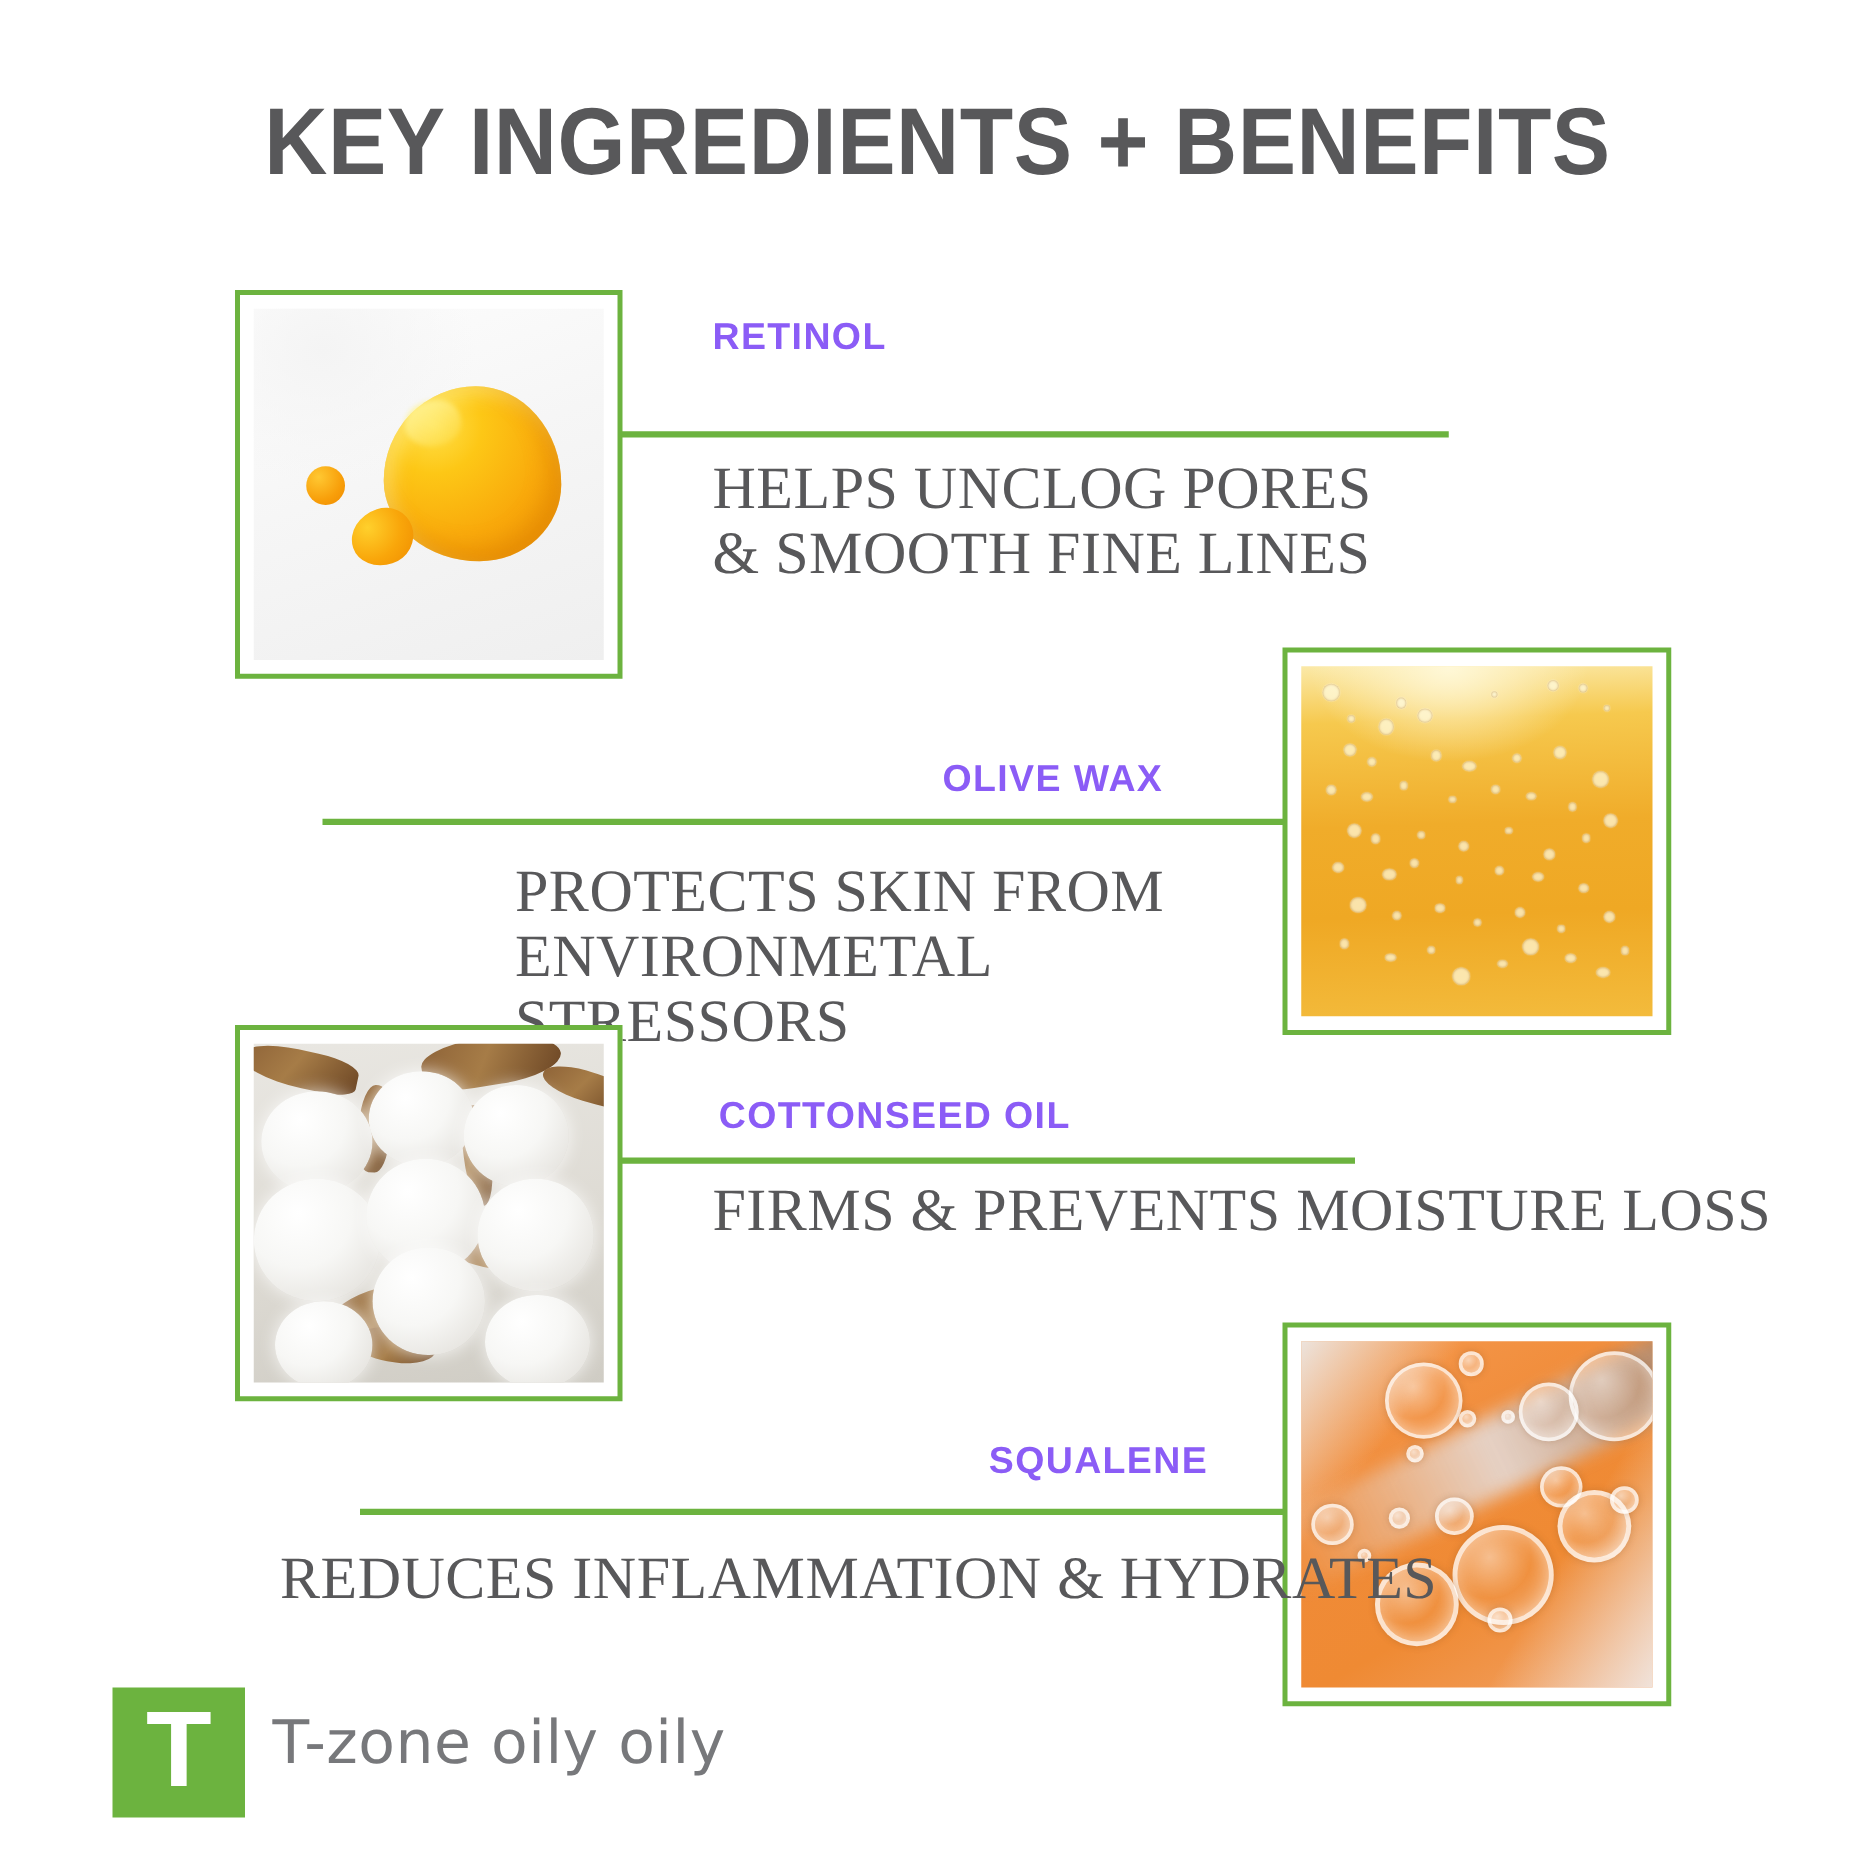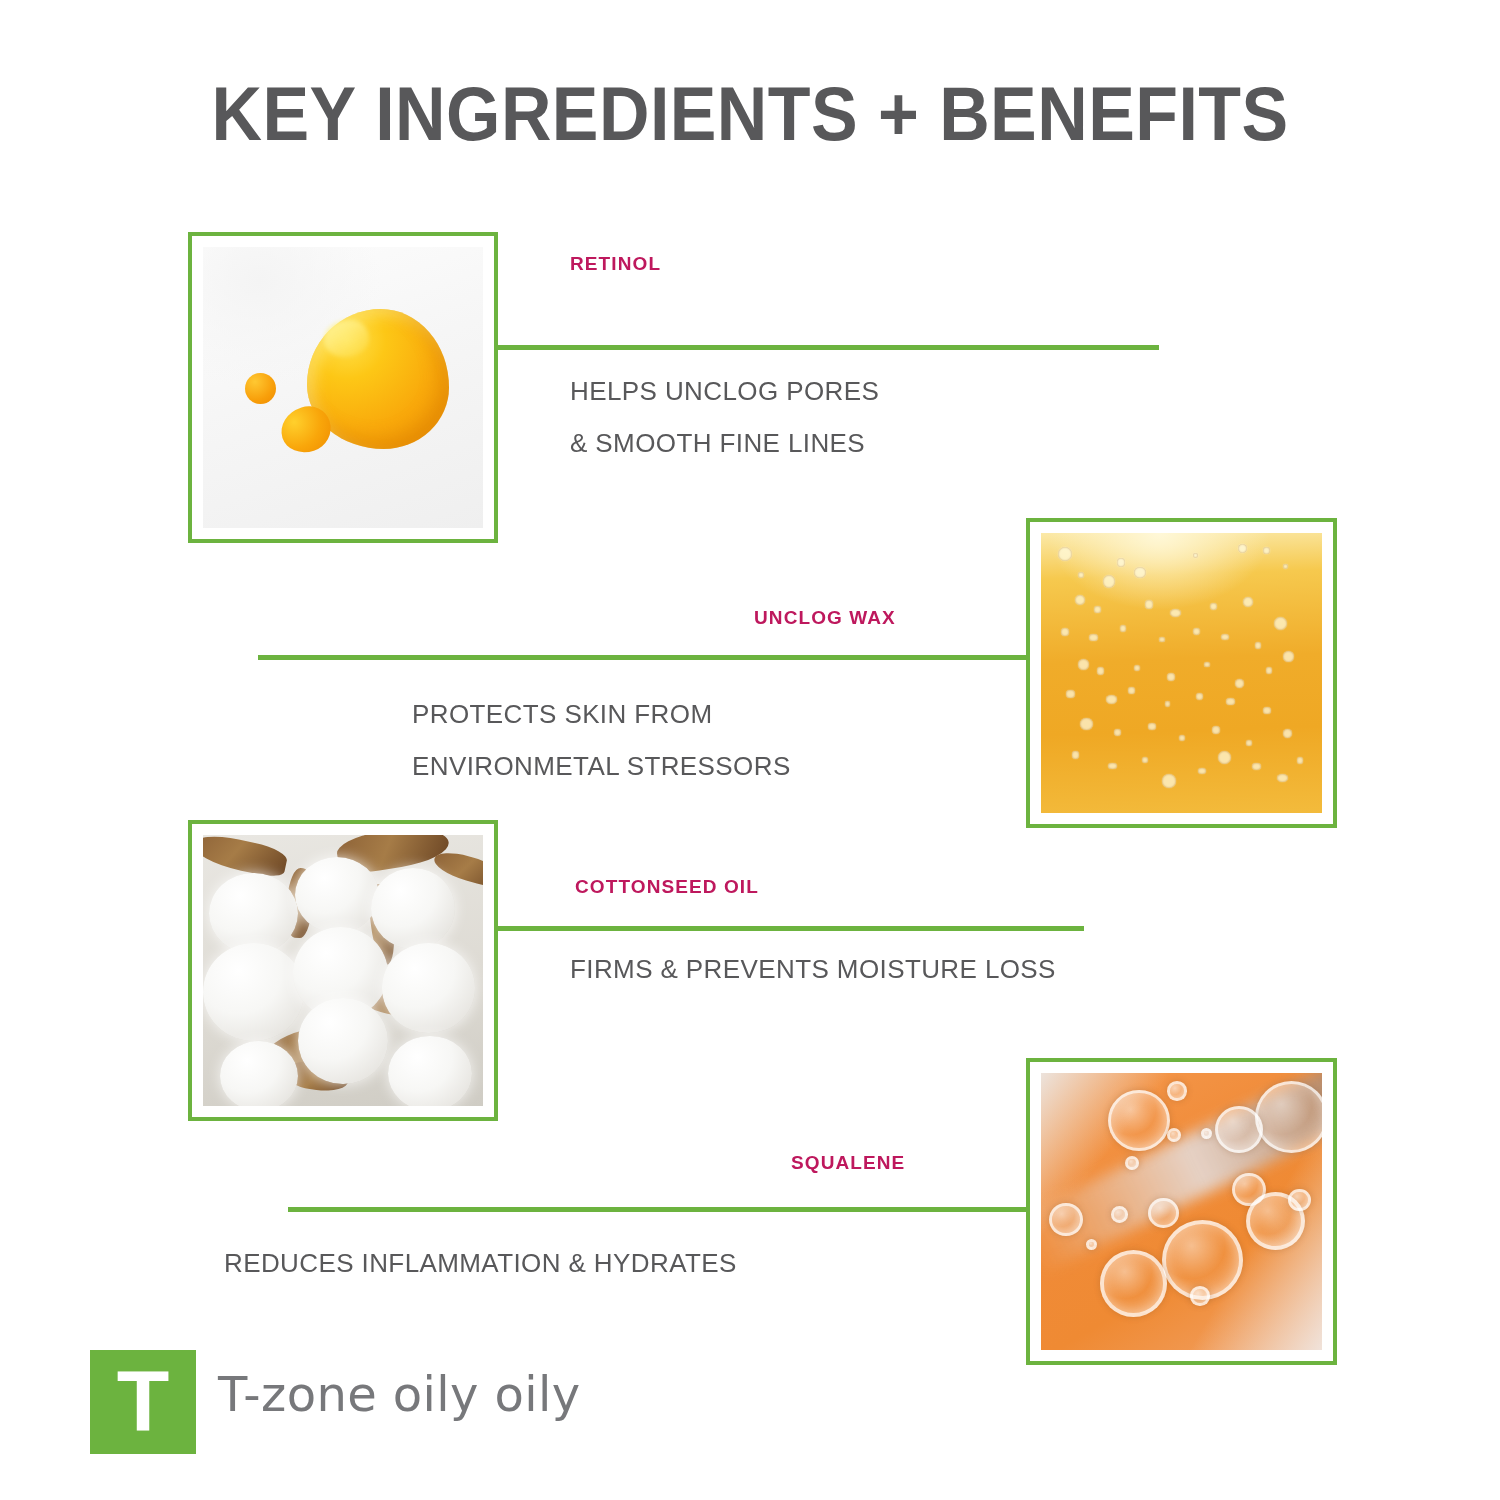"RETINOL" .ing-name { color: #be185d -> #8b5cf6; font-size: 19px -> 30px }
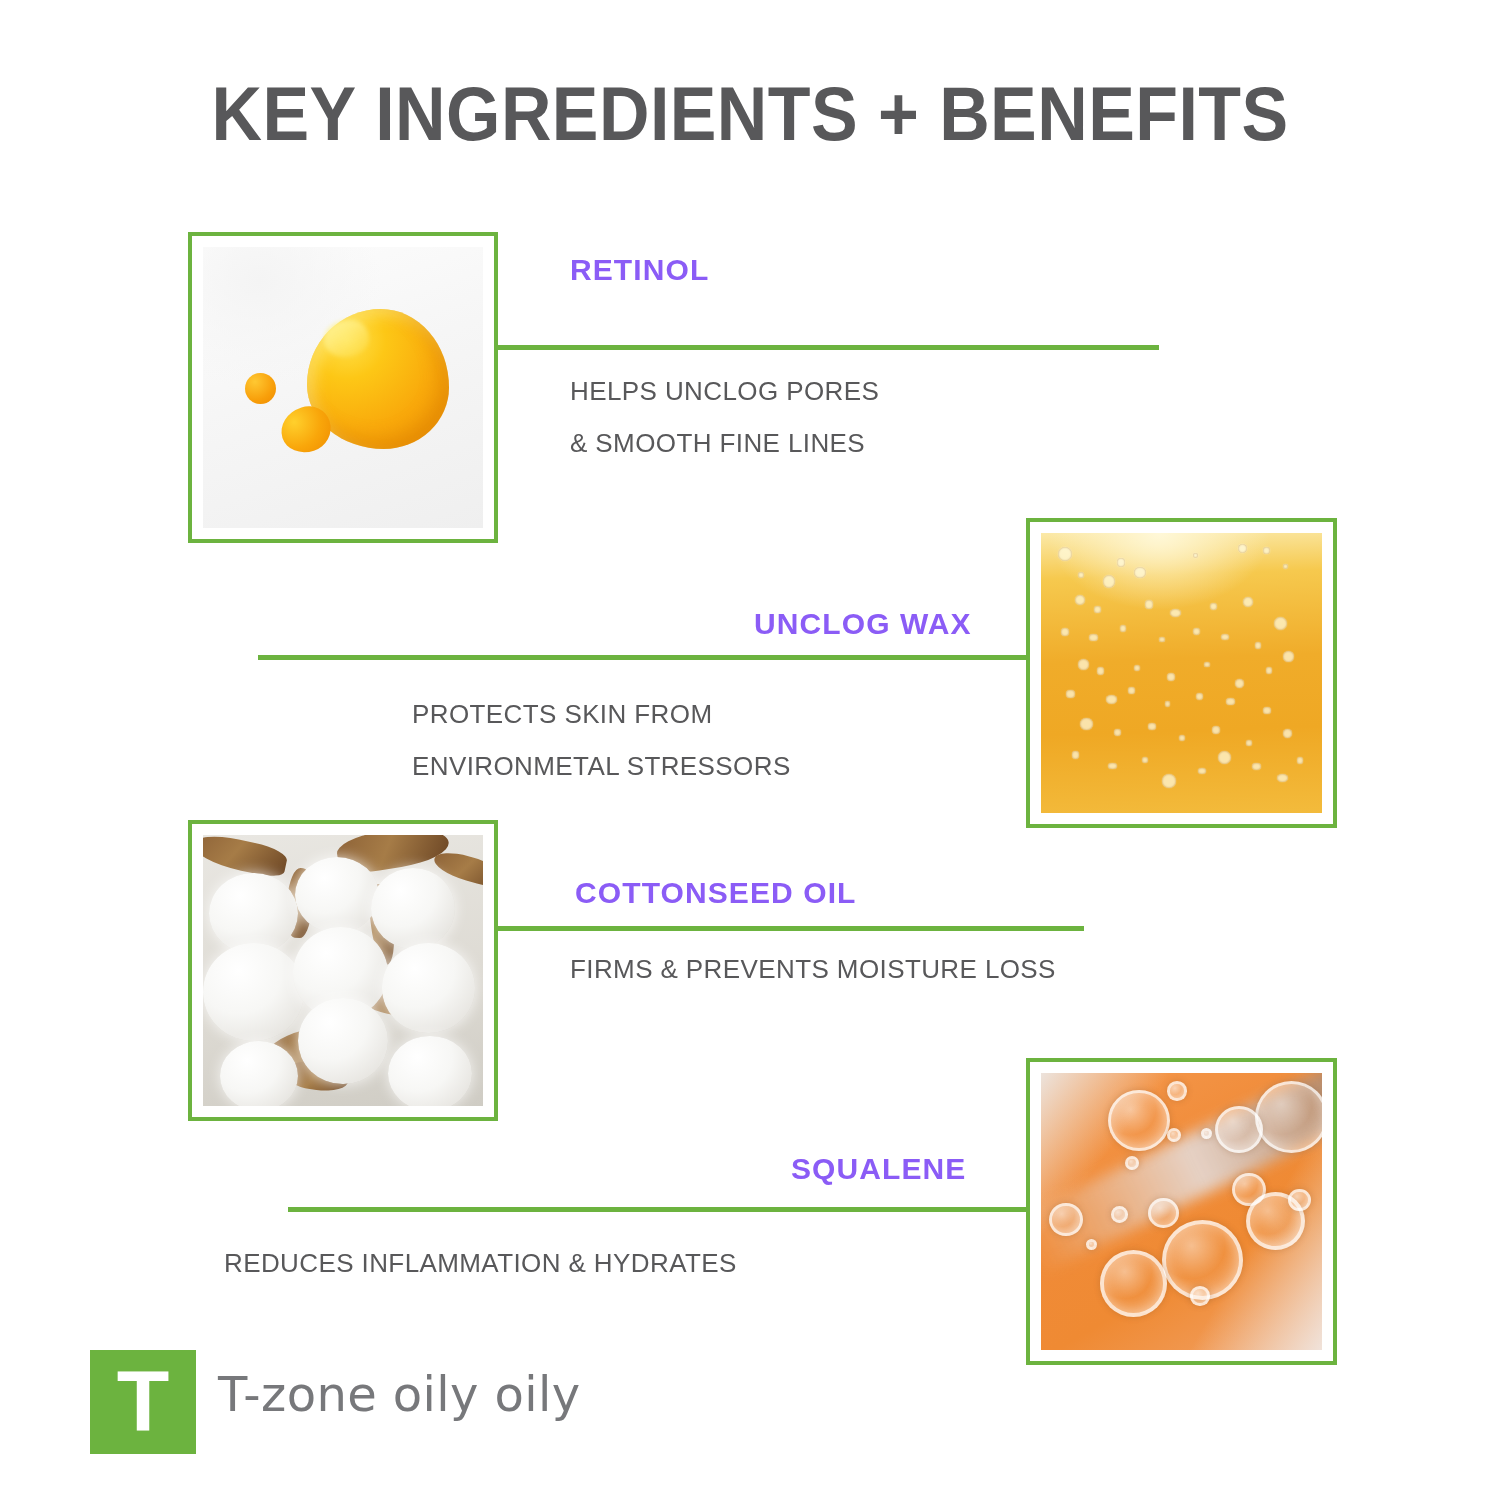"HELPS UNCLOG PORES" .ing-benefit { font-family: Liberation Sans, sans-serif -> Liberation Serif, serif; font-size: 26px -> 48px }
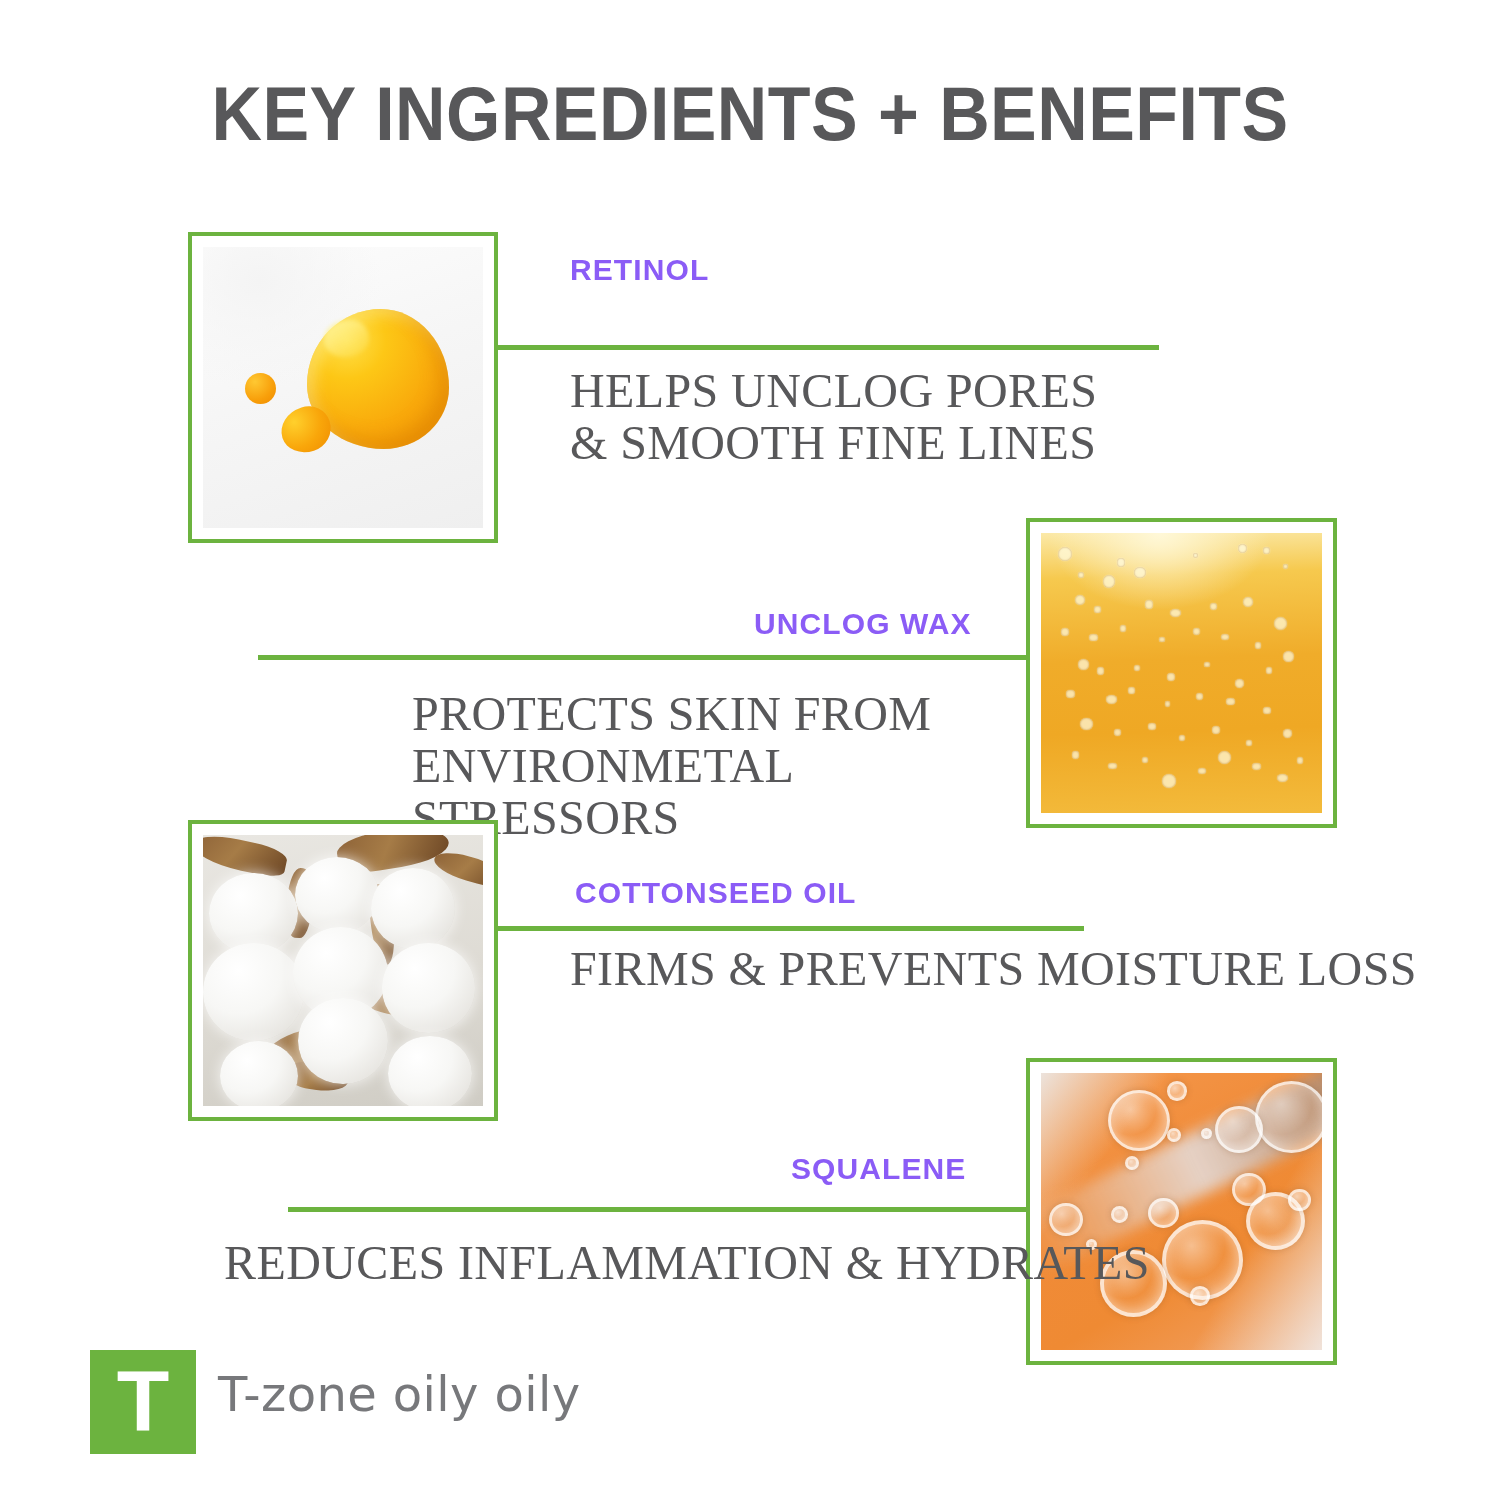"UNCLOG WAX" div.ing-name { text: UNCLOG -> OLIVE }
